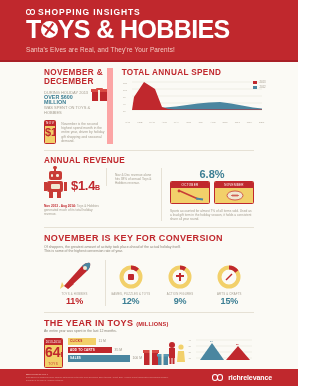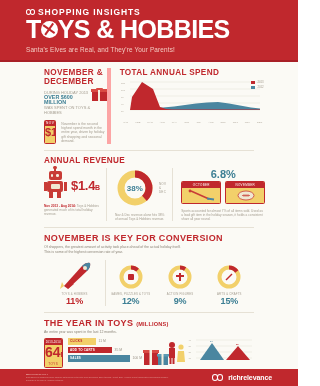"TOTAL ANNUAL SPEND" .s1-right { border-left: 4px solid #fca5a5 -> 6px solid #fca5a5 }
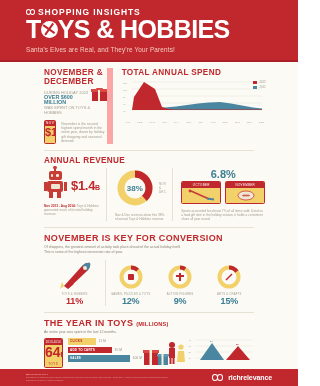"38%" div { html: <div> <div> <svg> <circle></circle> <circle></circle> </svg> <div>38%</div> </div> <div>NOV &amp; DEC</div> </div> -> none }
